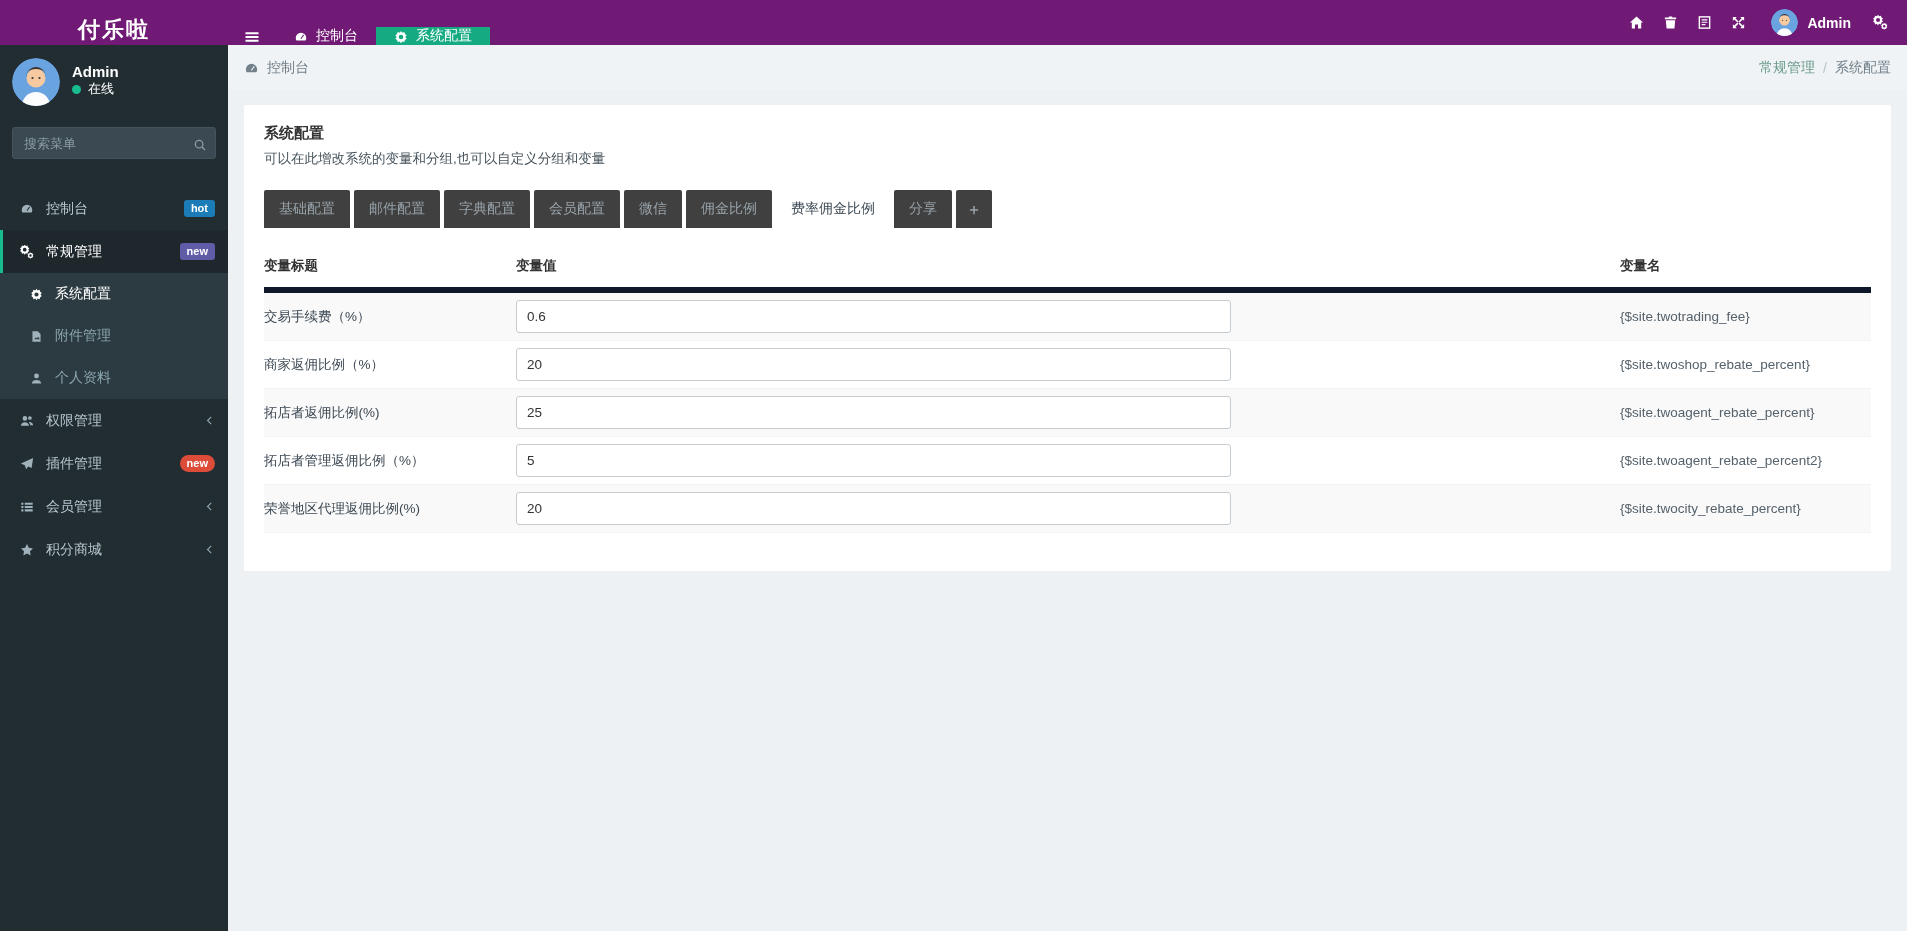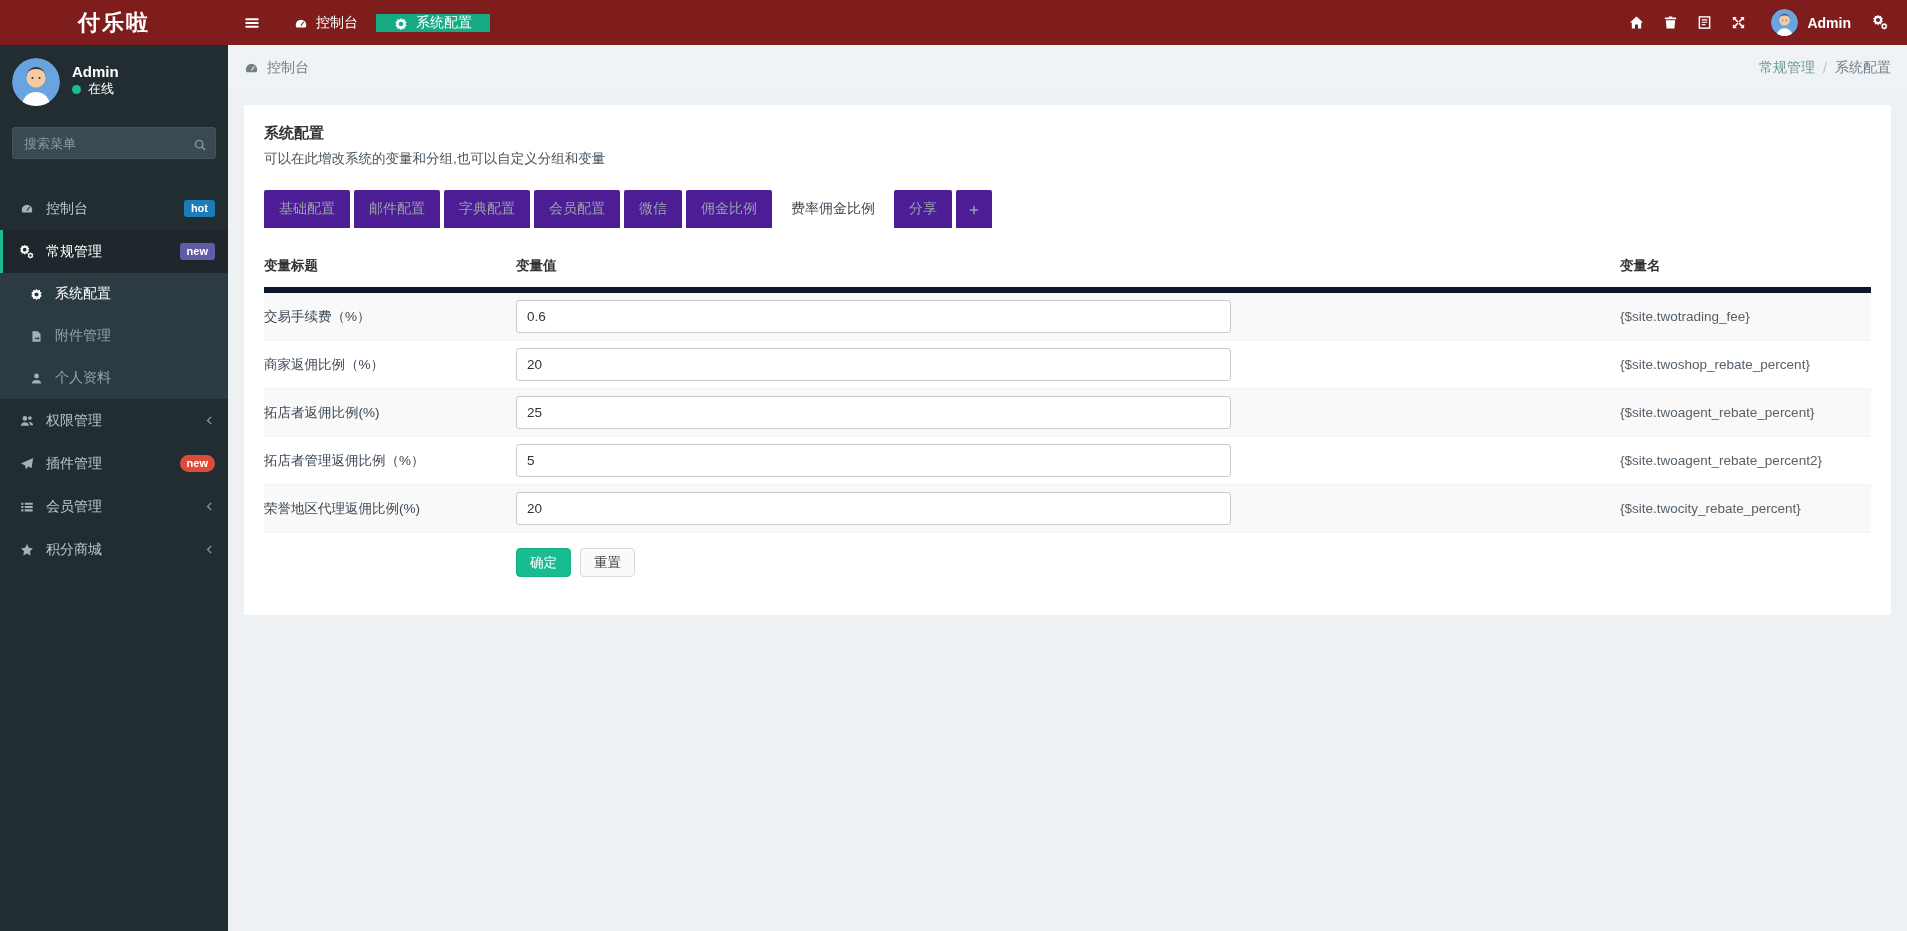"付乐啦" .topnav { align-items: center -> flex-end; background: #7f1d1d -> #701a75 }
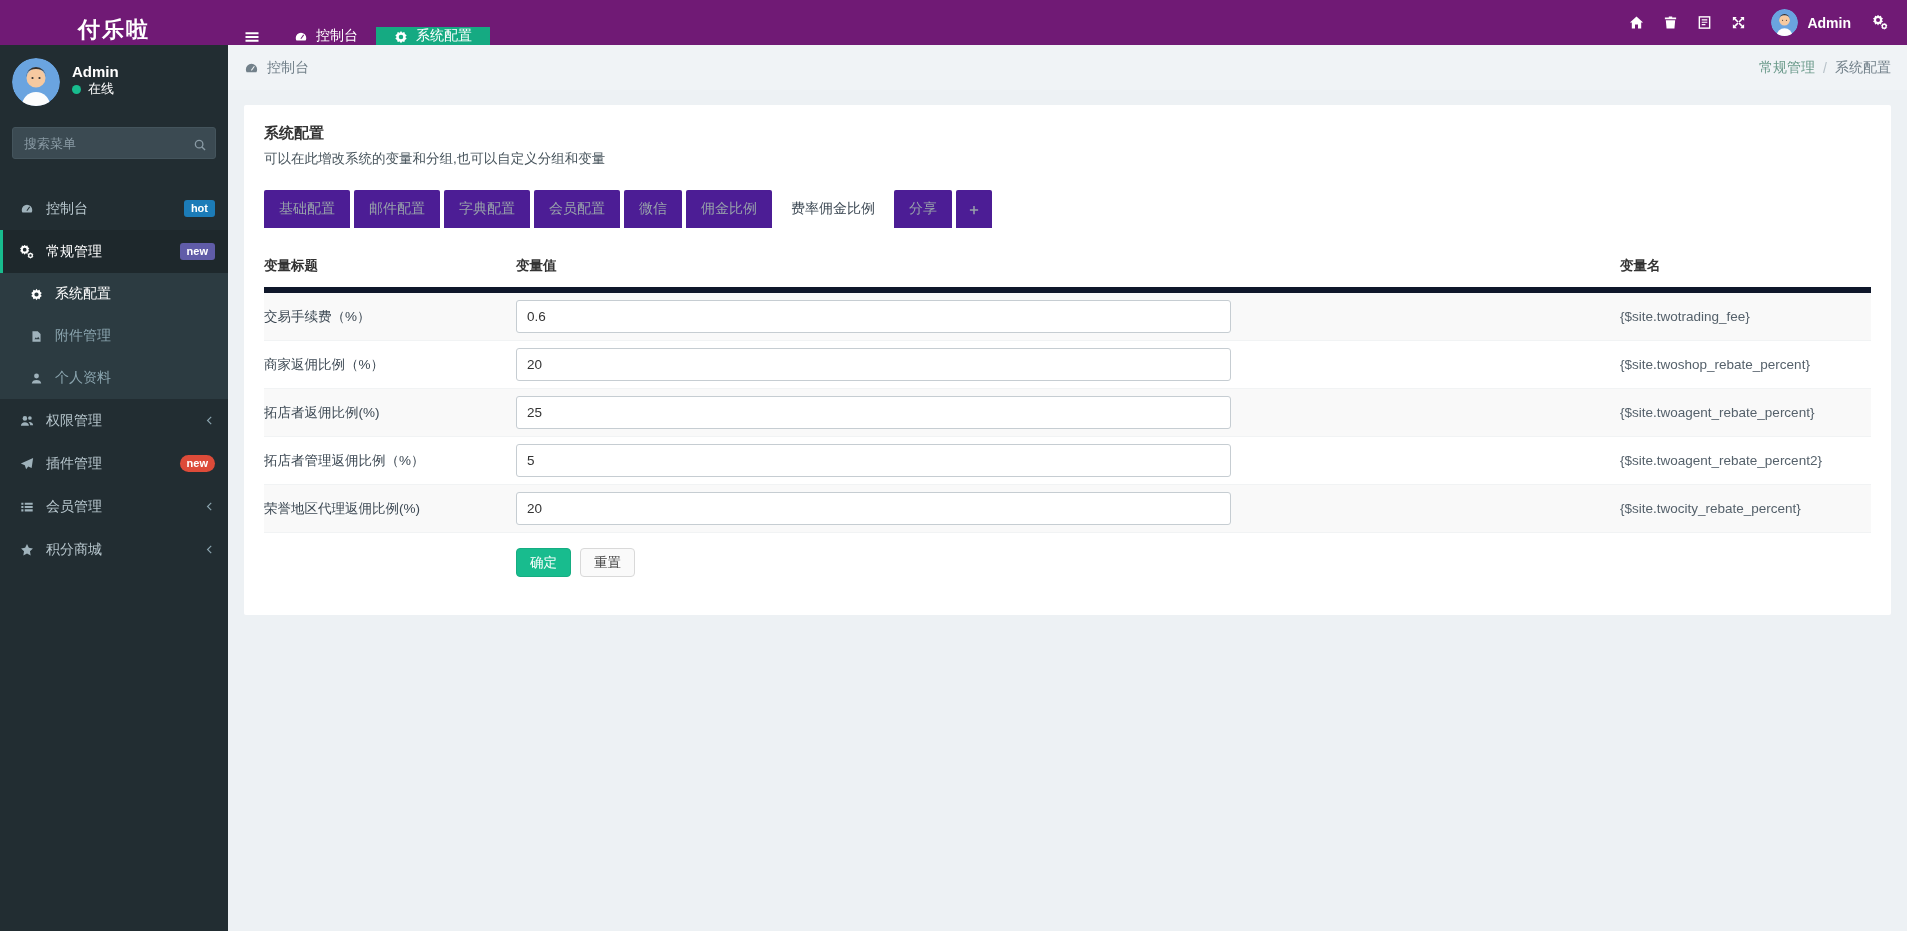"基础配置" .tab { background: #4c1d95 -> #404040 }
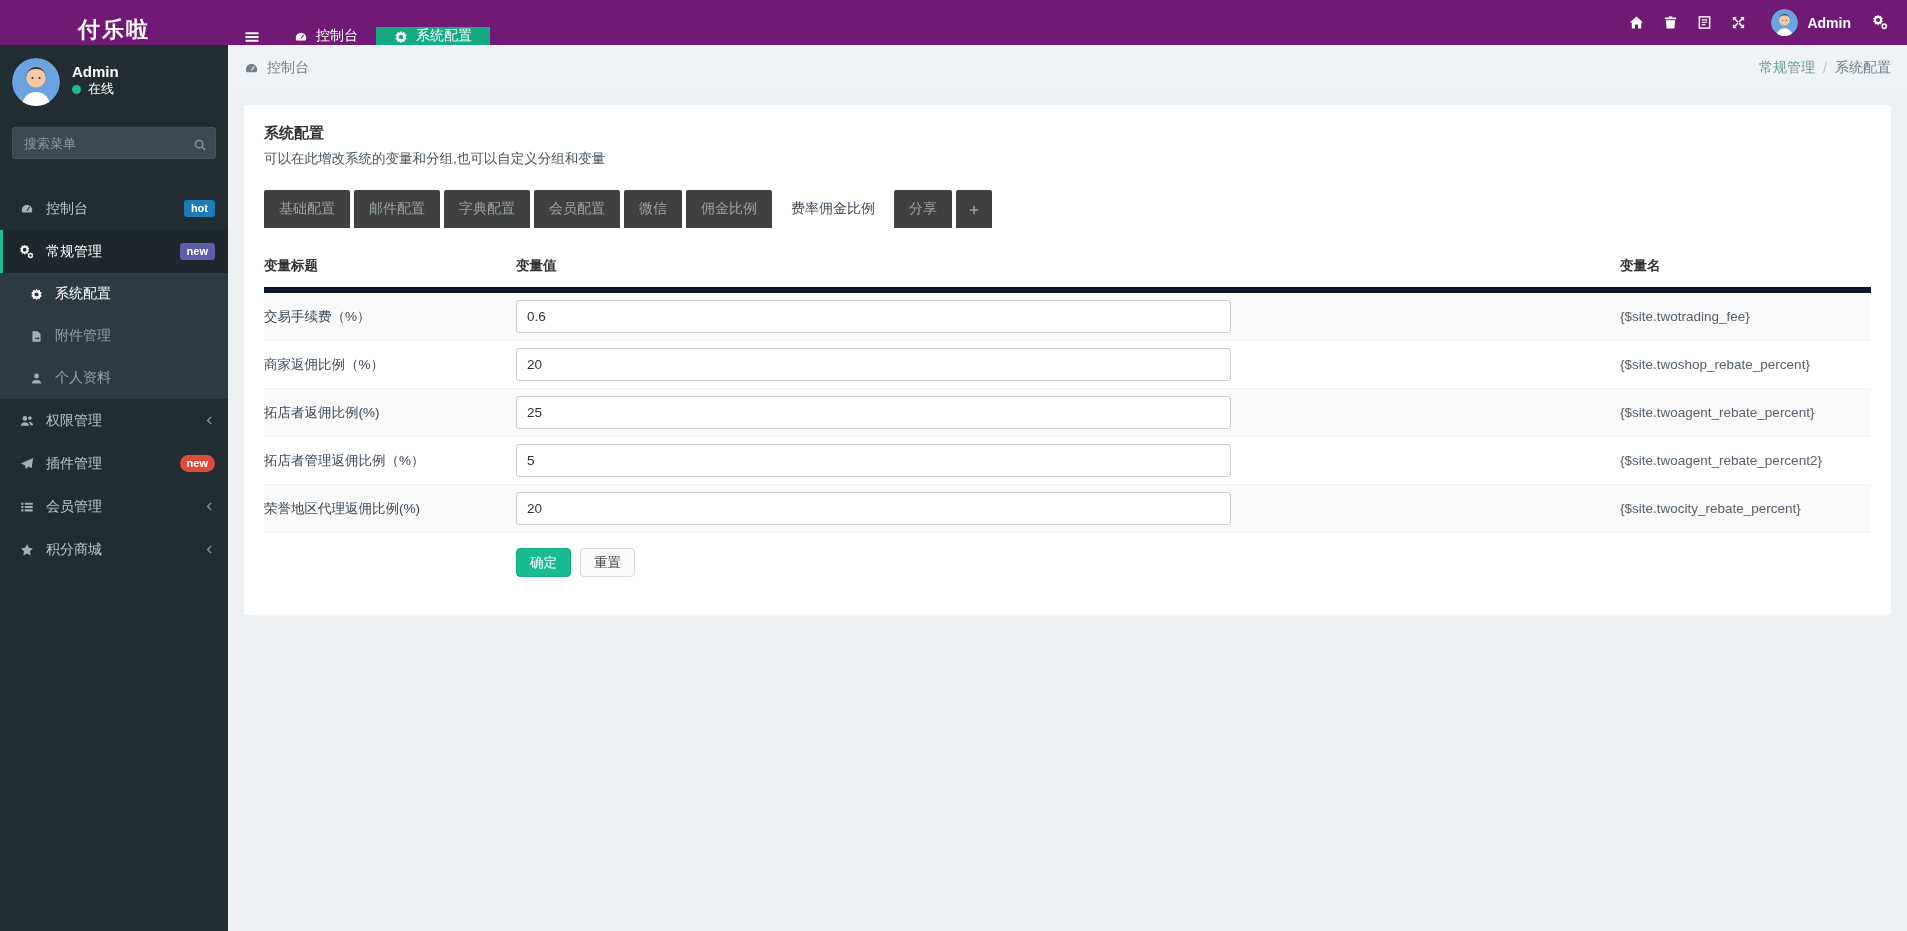"确定" div.btn-row { html: <div> <button>确定</button> <button>重置</button> </div> -> none }
